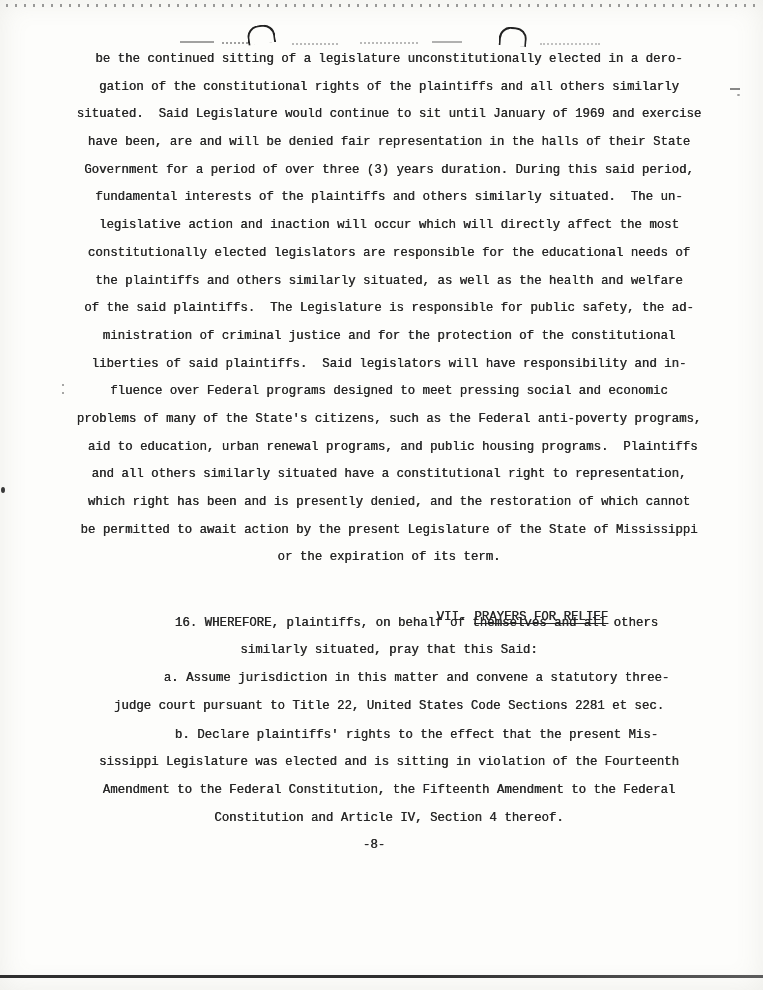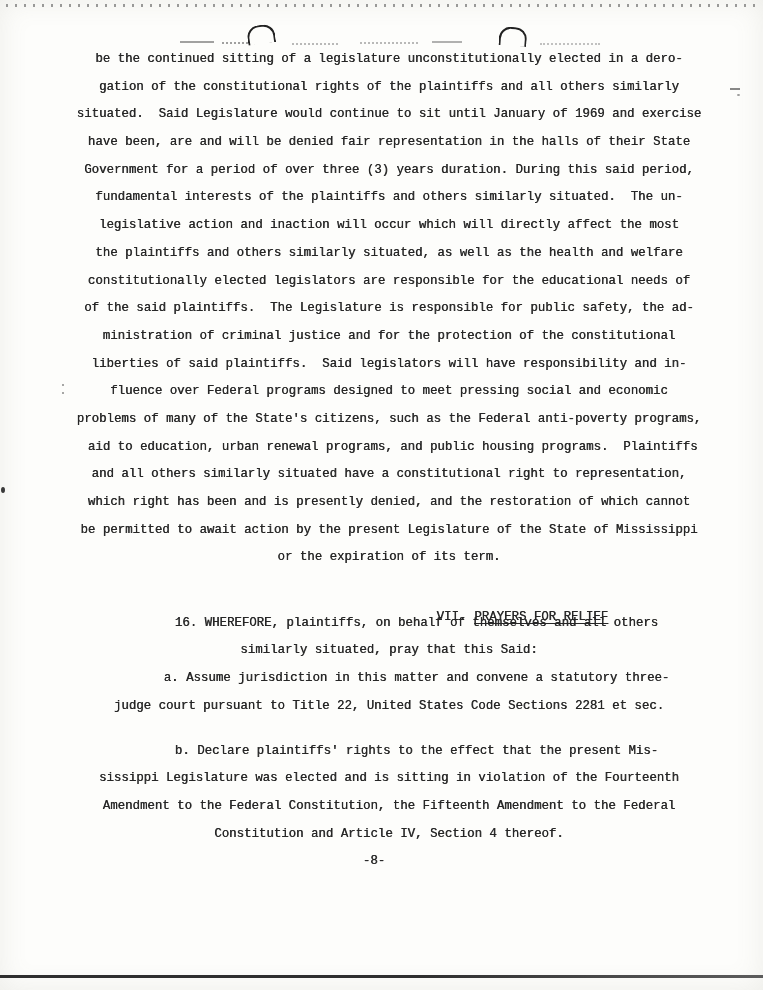"the plaintiffs and others similarly" div.line { order: before "constitutionally elected legislators are" -> after "constitutionally elected legislators are" }
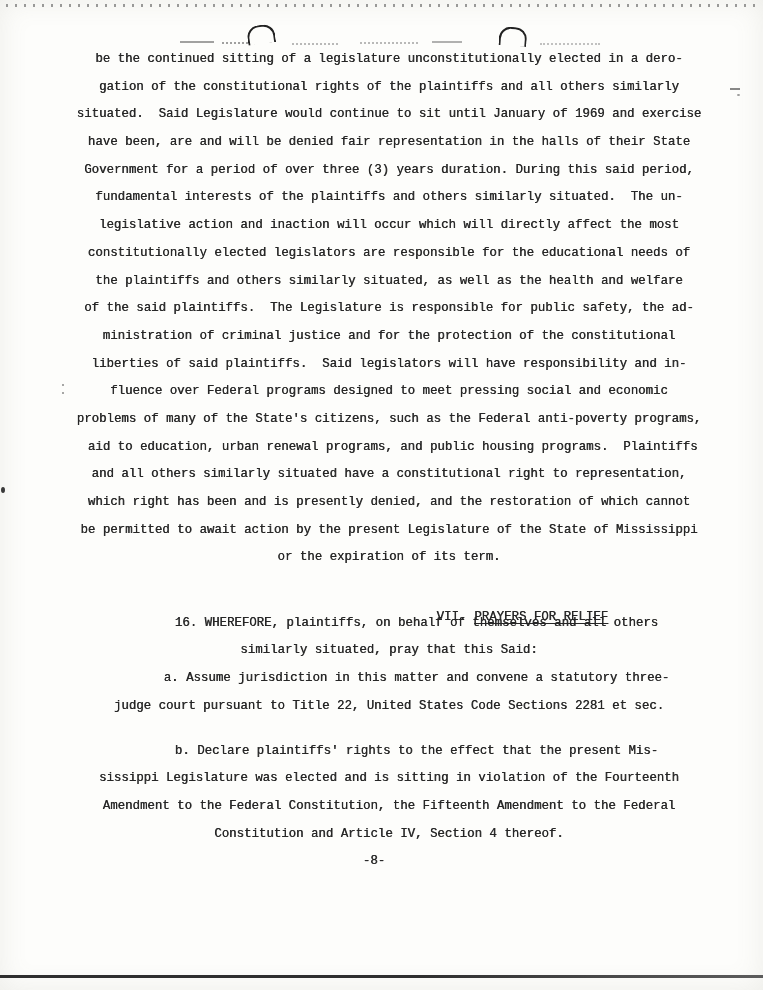"b. Declare plaintiffs' rights to" .gap-before { margin-top: 17px -> 1px }
